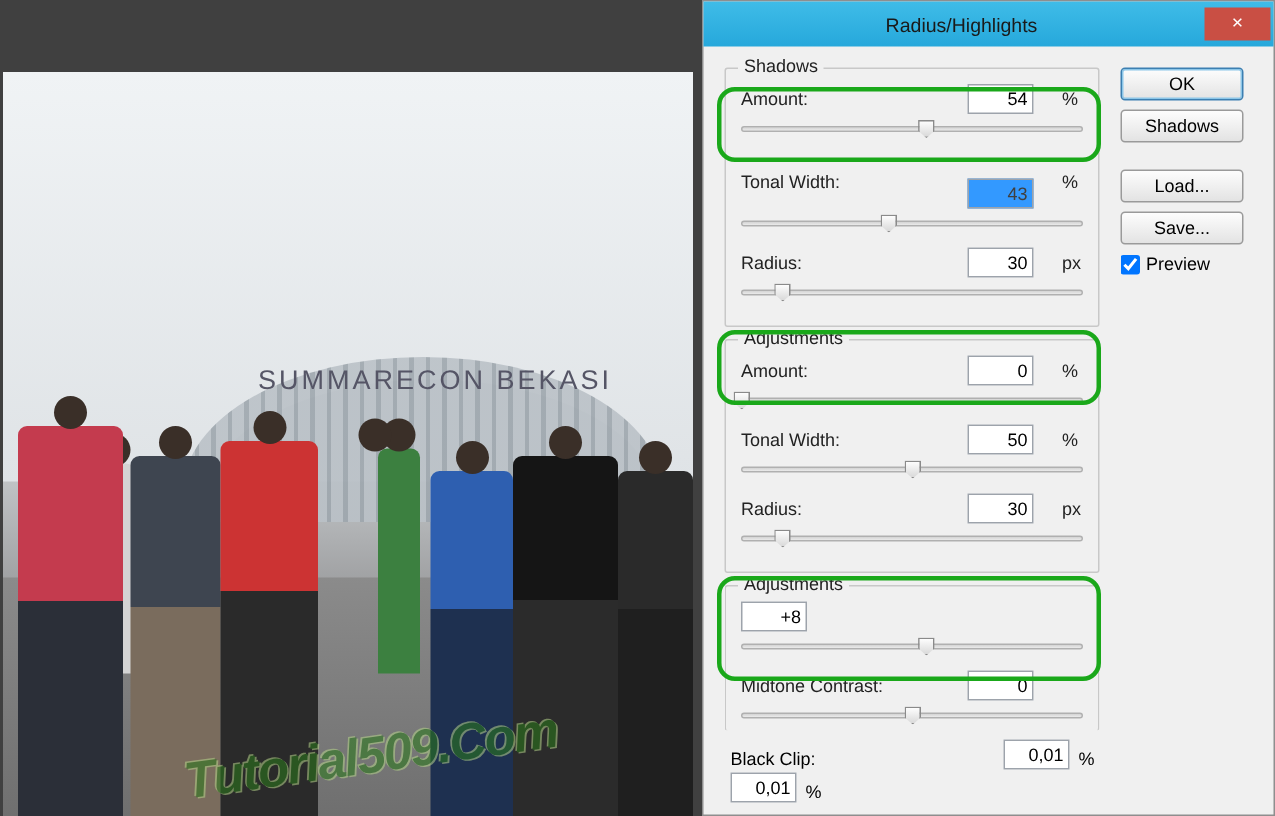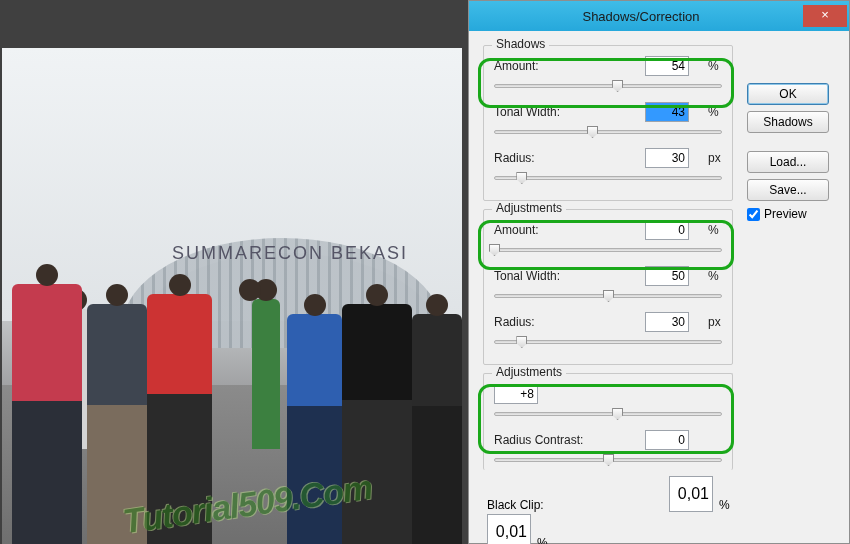"Shadows/Correction" span.title { text: Shadows/Correction -> Radius/Highlights }
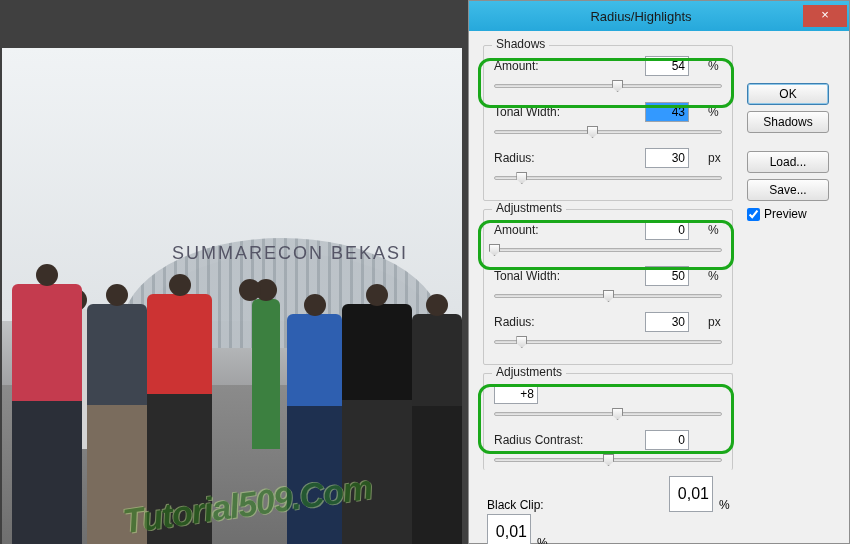"OK" .btn.def { margin-top: 38px -> none }
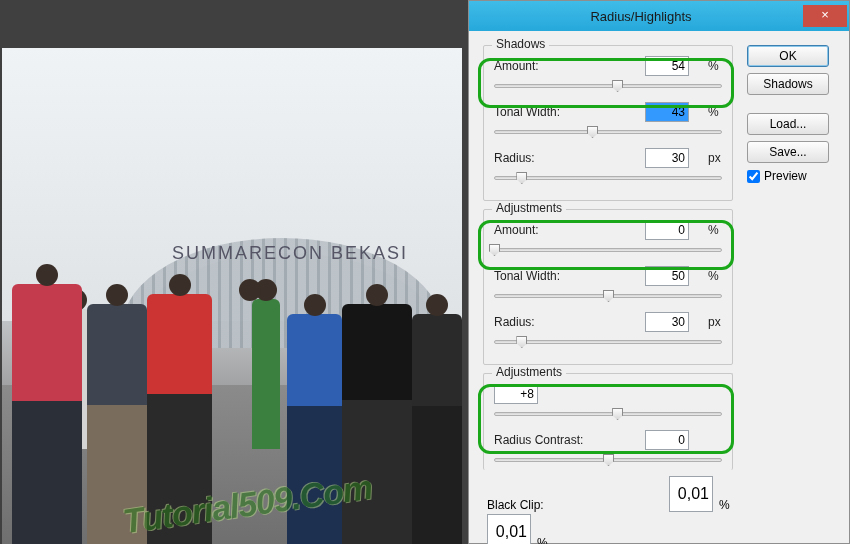"43" .row .val.sel { color: #000000 -> #404040; margin-top: none -> 17px }
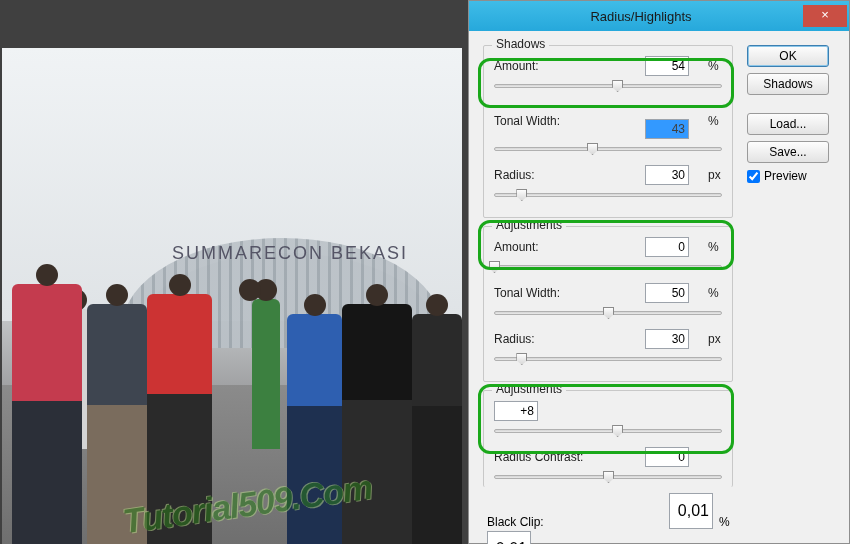"Radius Contrast:" span.lbl { text: Radius -> Midtone }
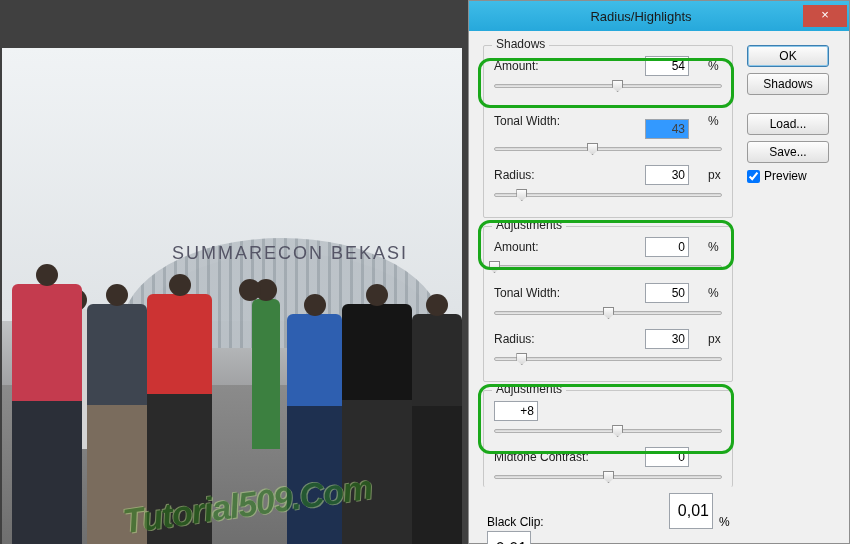"0,01" .plain-row .val { font-size: 16px -> 12px; height: 36px -> 20px }
